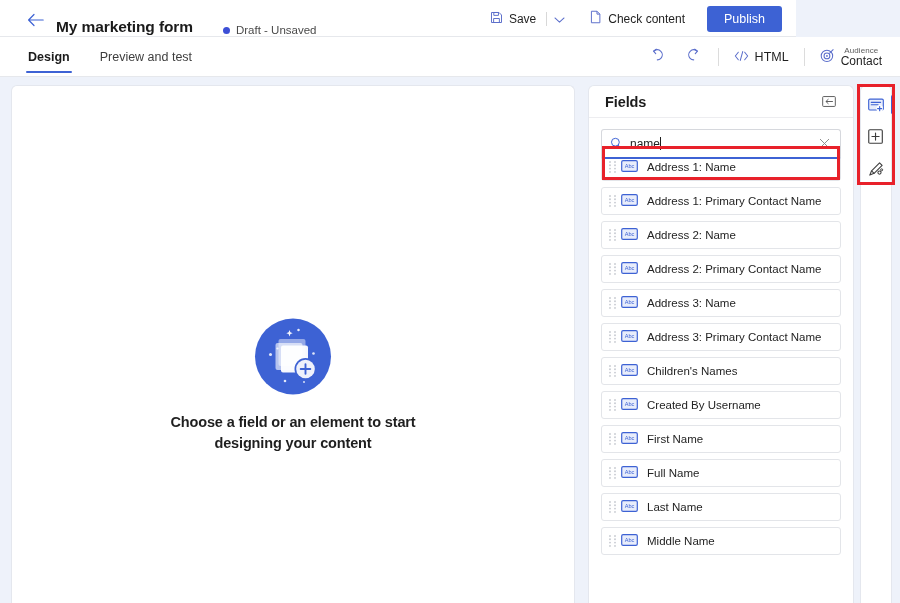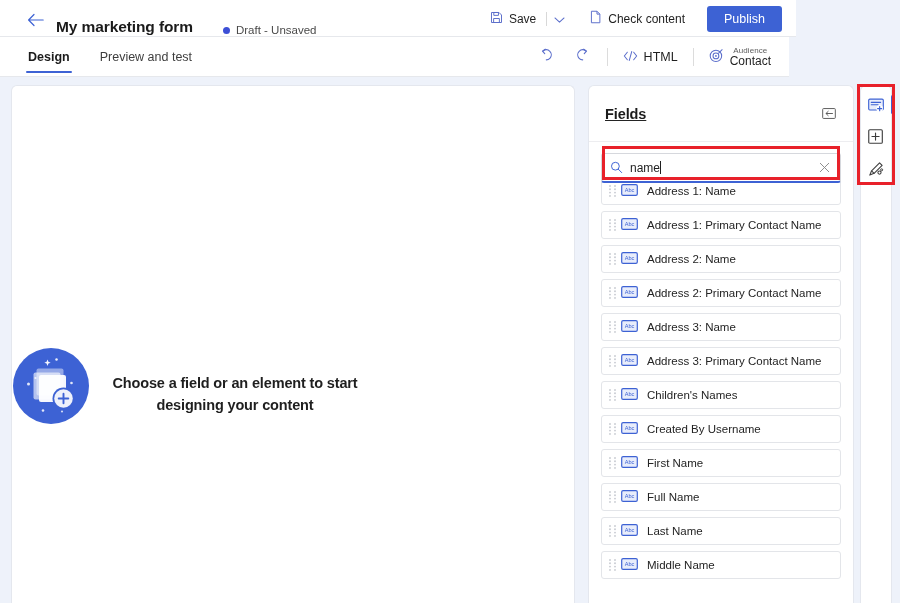"Design" .tabbar { width: 789px -> 900px }
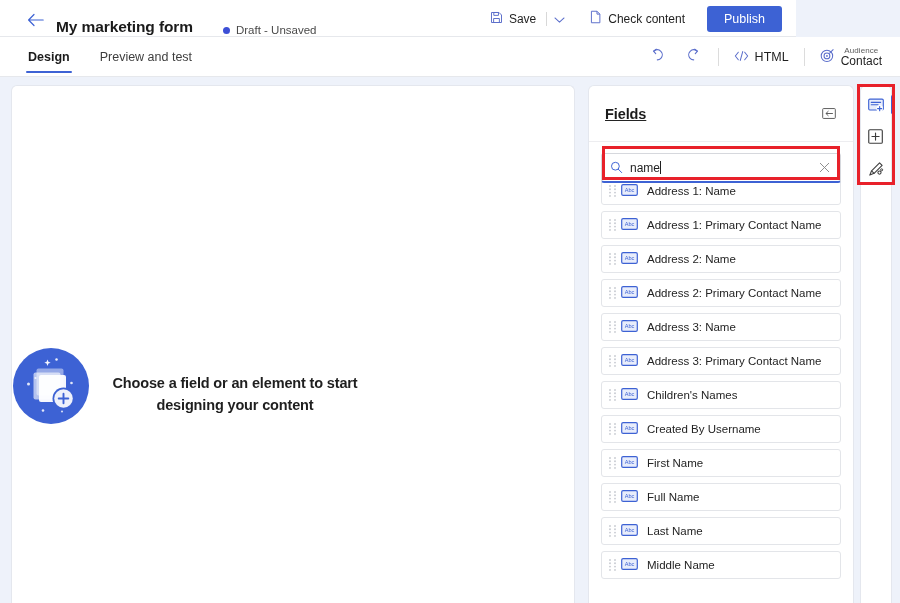"Fields" .panel-head { height: 56px -> 32px; text-decoration: underline -> none }
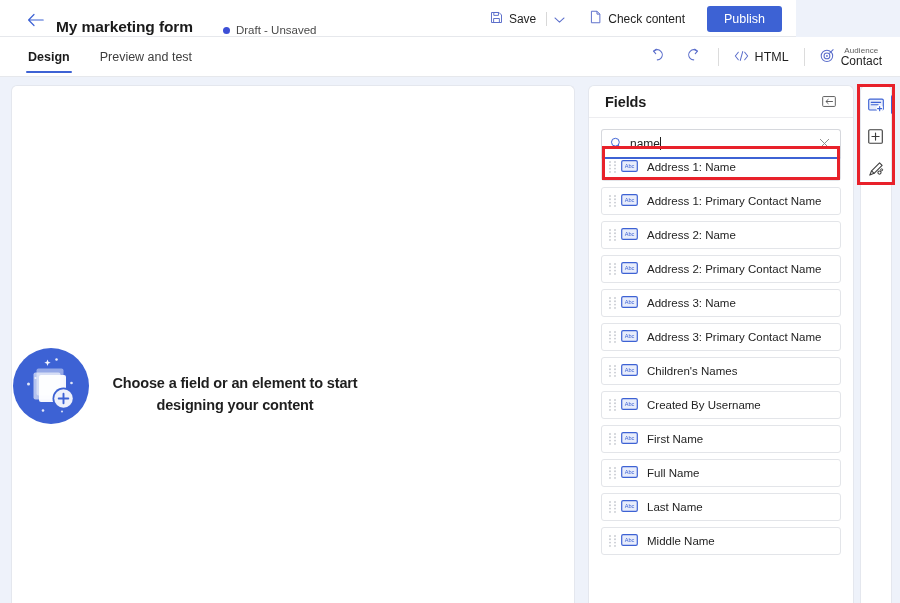"Choose a field or an" .empty-state { flex-direction: row -> column }
